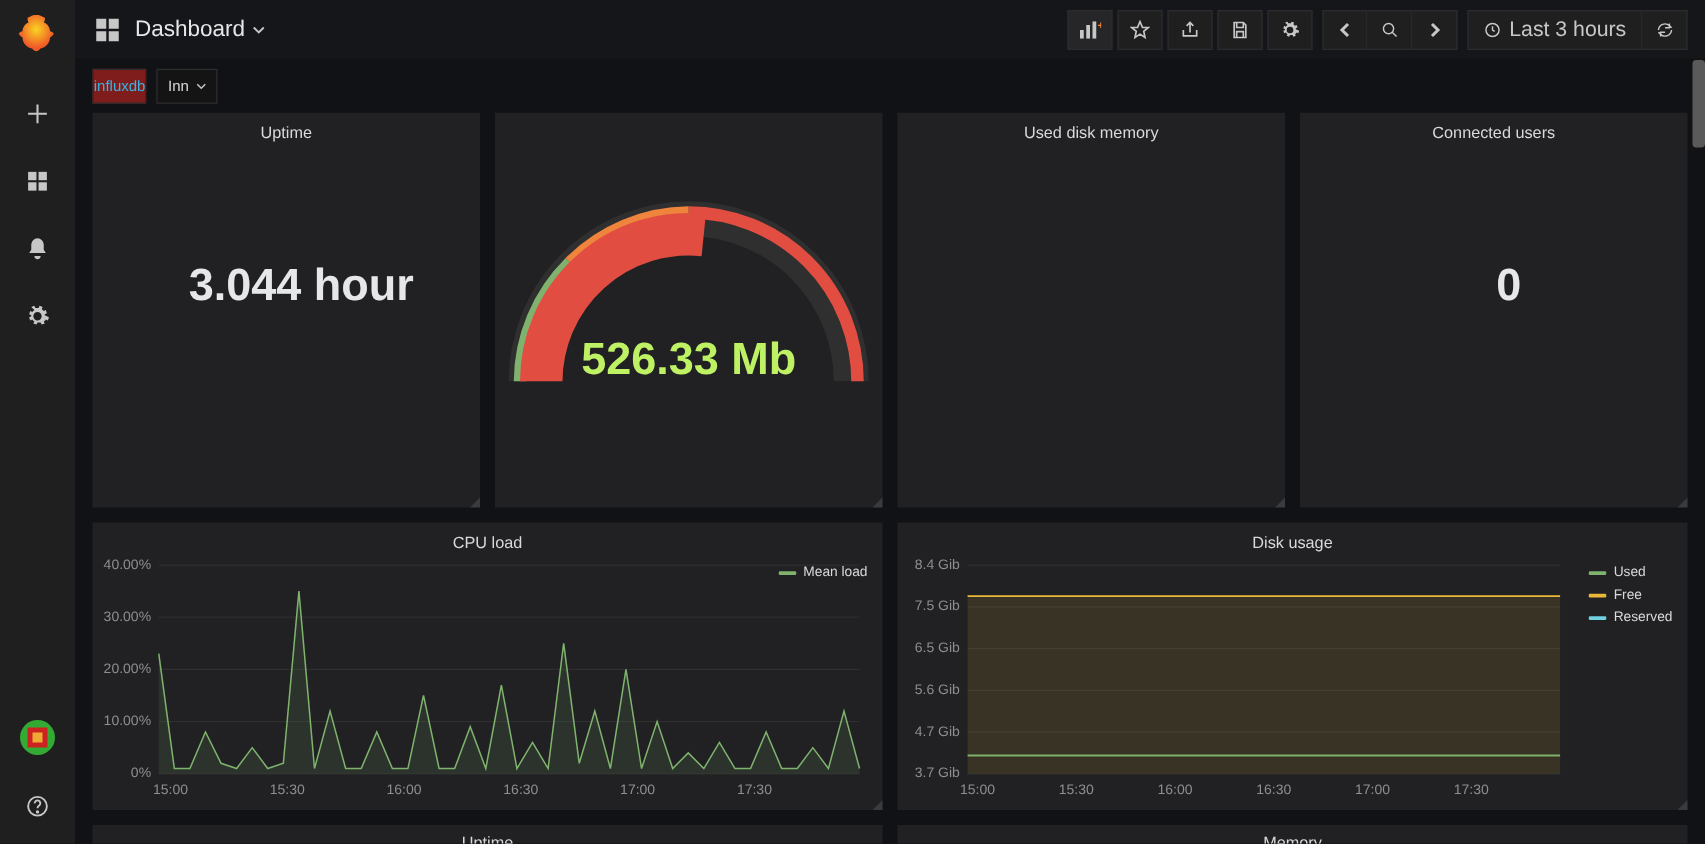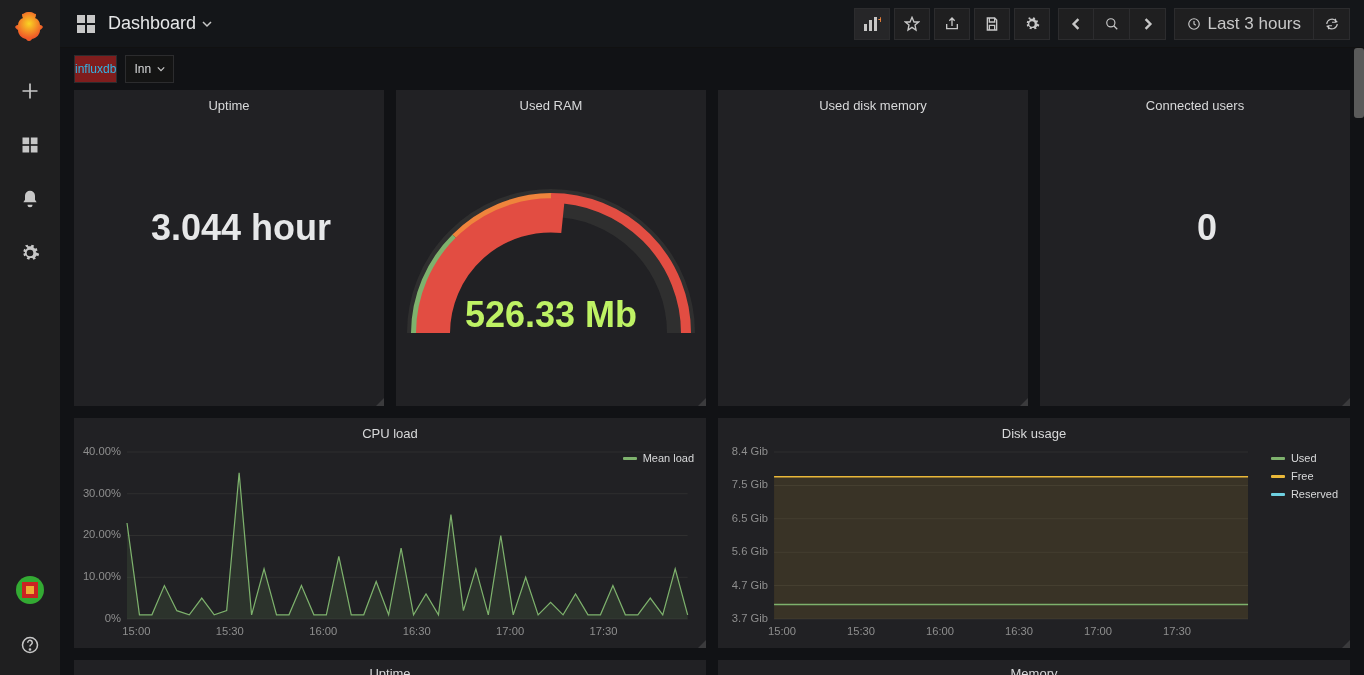"Used RAM" div.panel-title { html: <div>Used RAM</div> -> none }
